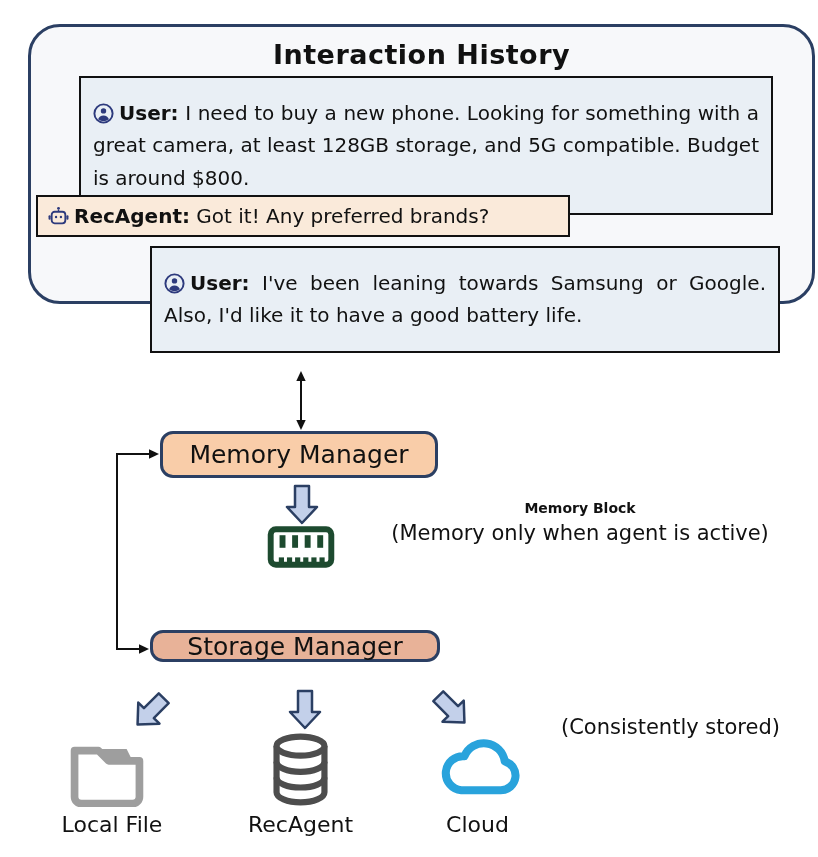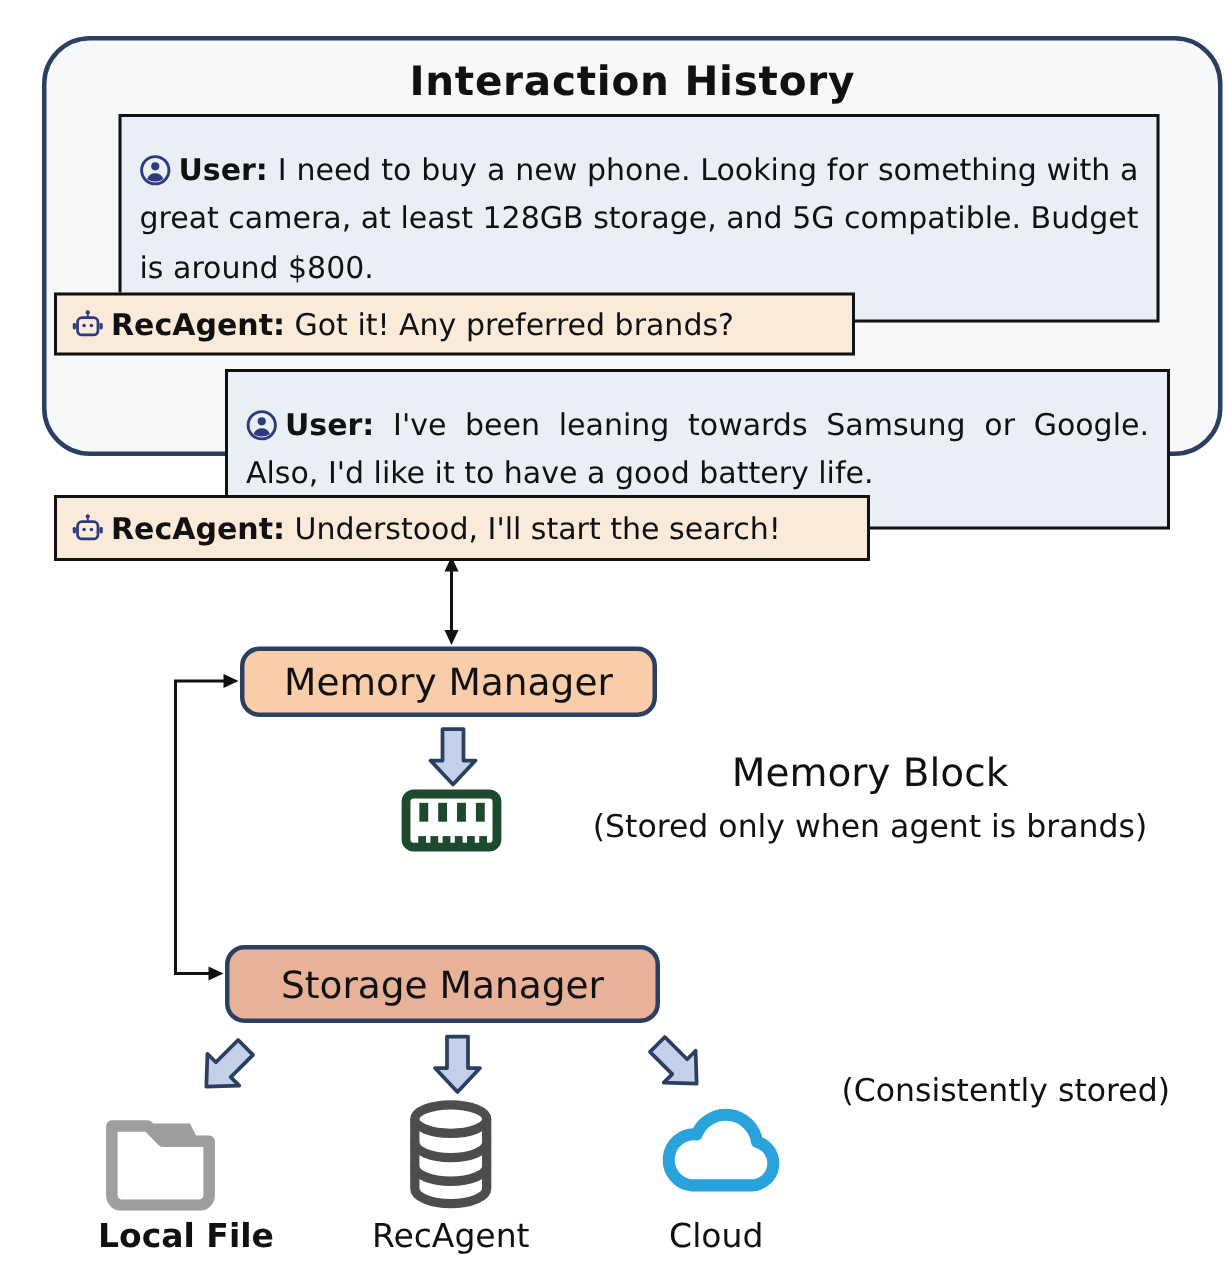"RecAgent: Understood, I'll start the" div.bubble { html: <div> <span> <svg> <circle></circle> <line></line> <rect></rect> <circle></circle> <circle></circle> <rect></rect> <rect></rect> </svg> </span><span>RecAgent:</span> <span>Understood, I'll start the search!</span> </div> -> none }
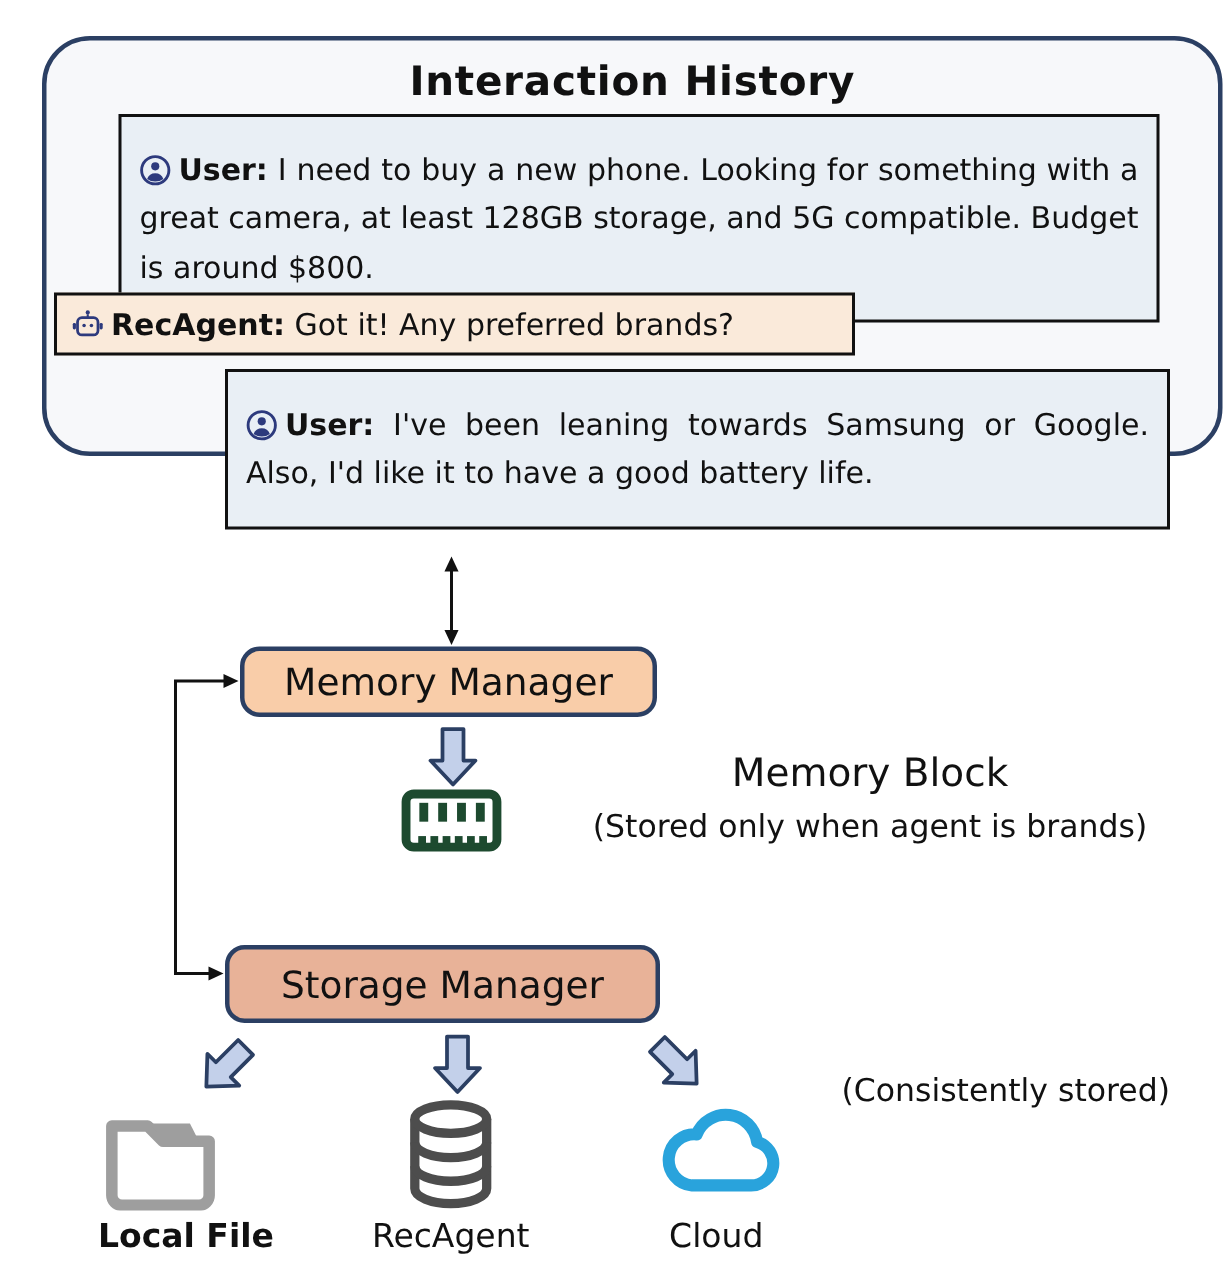"Memory Block" .annot .t1 { font-size: 26px -> 14px; font-weight: none -> bold }
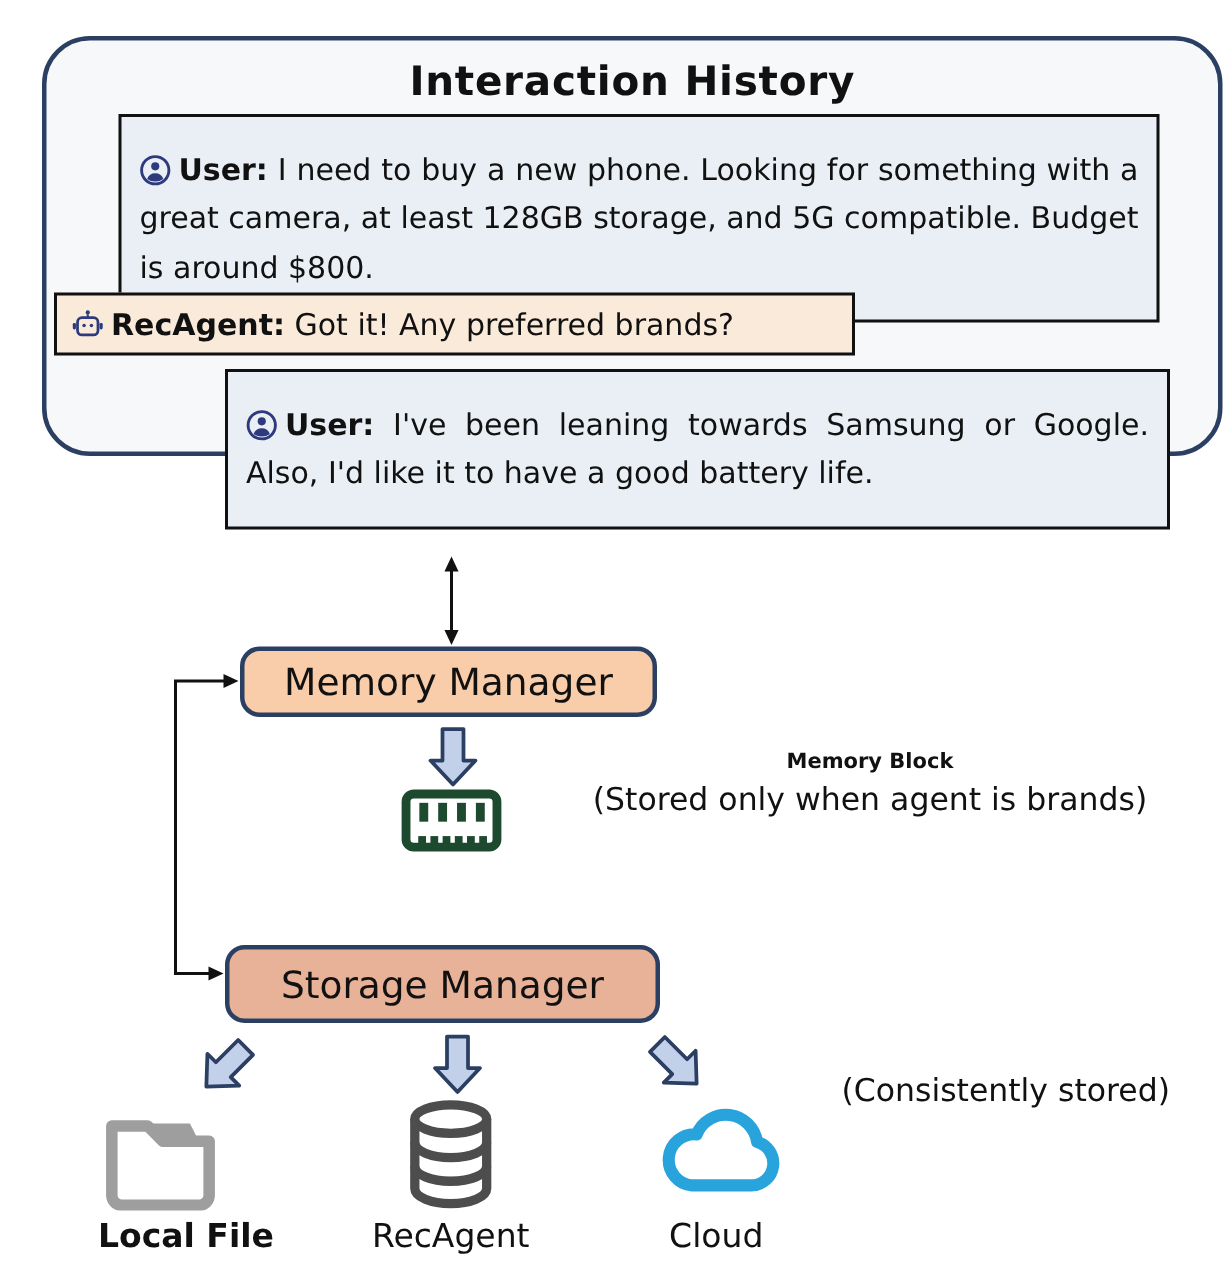"(Stored only when agent is" div.t2 { text: Stored only when agent is brands -> Memory only when agent is active }
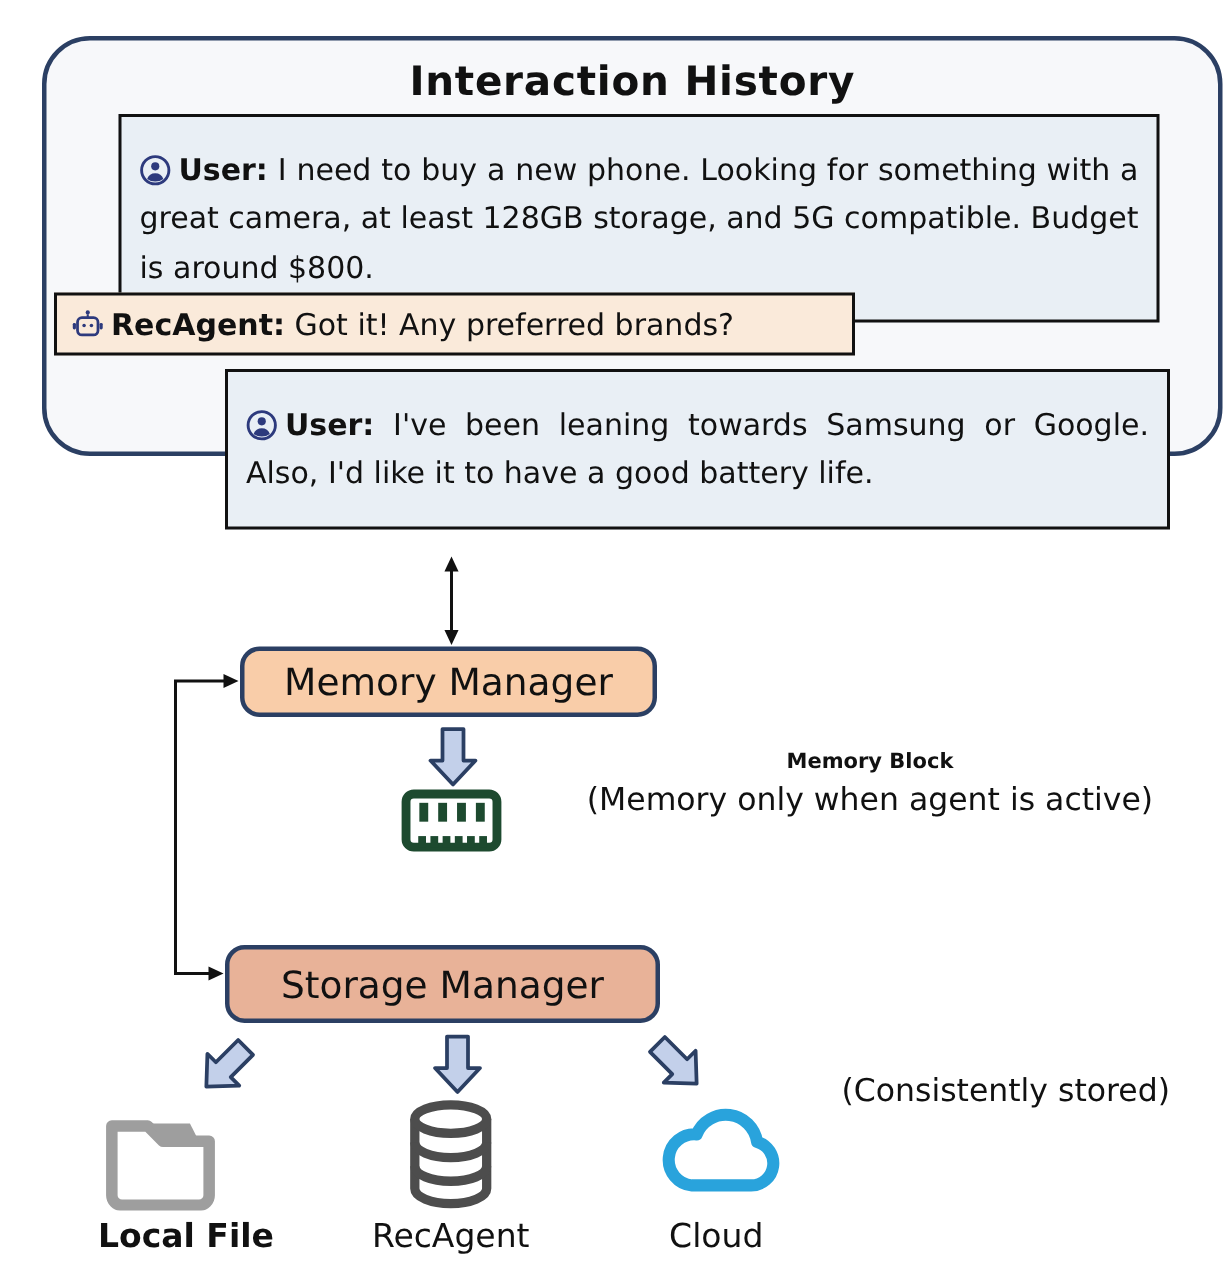"Storage Manager" .node.storage { height: 52px -> 32px }
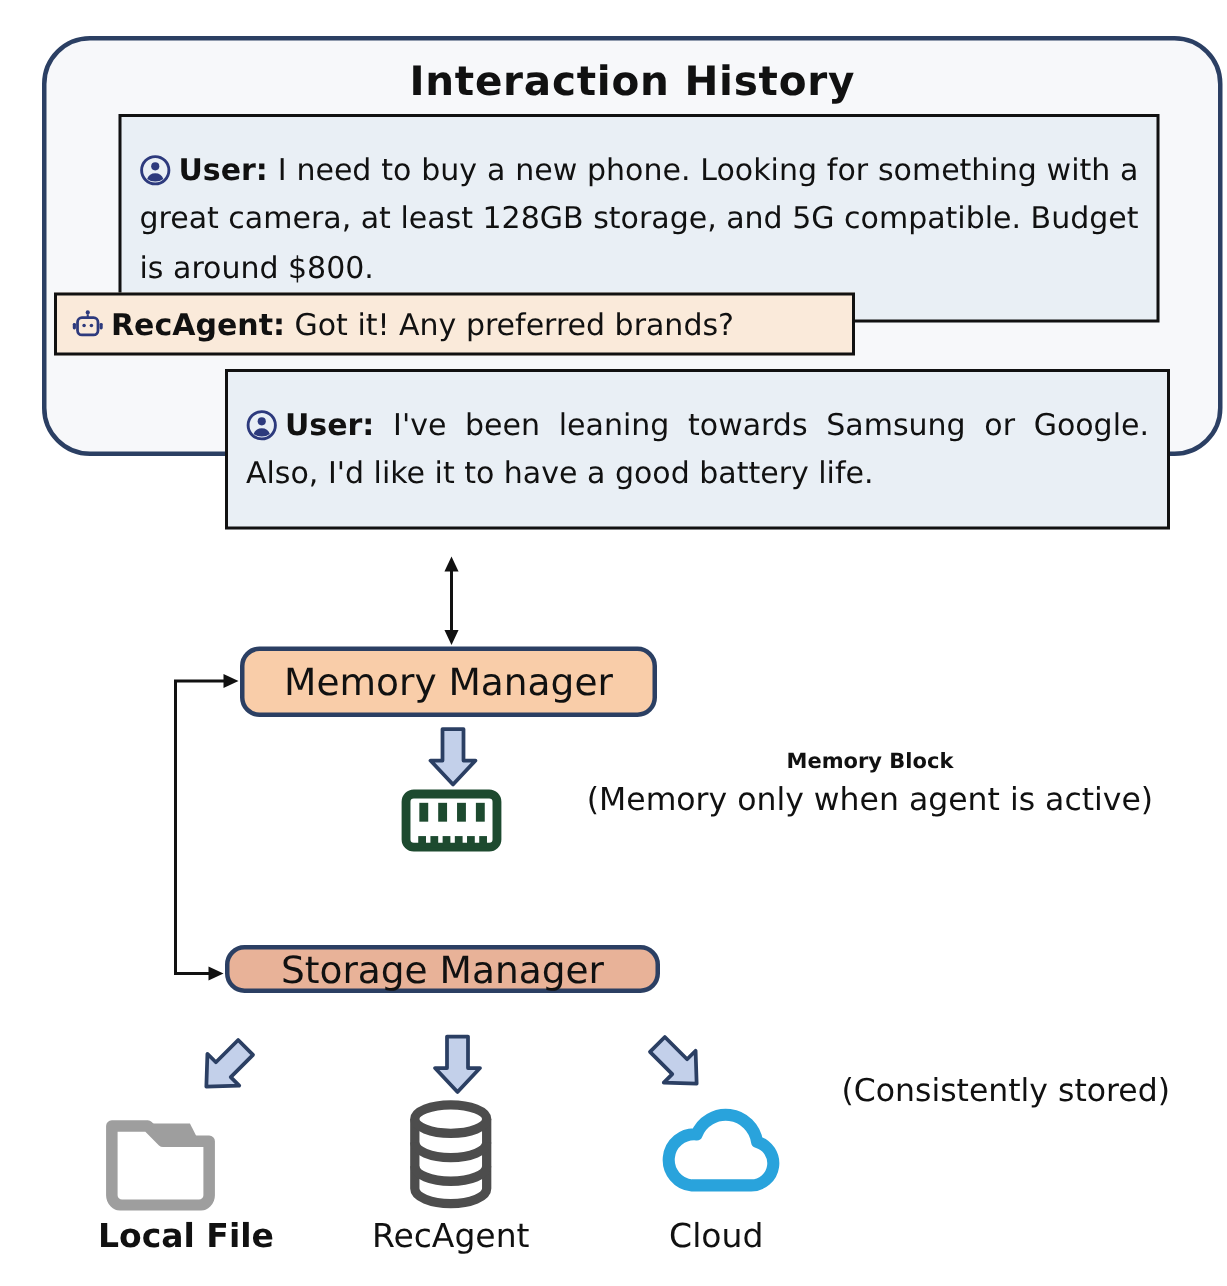"Local File" .lbl-localfile { font-weight: bold -> none; left: 54px -> 42px }
